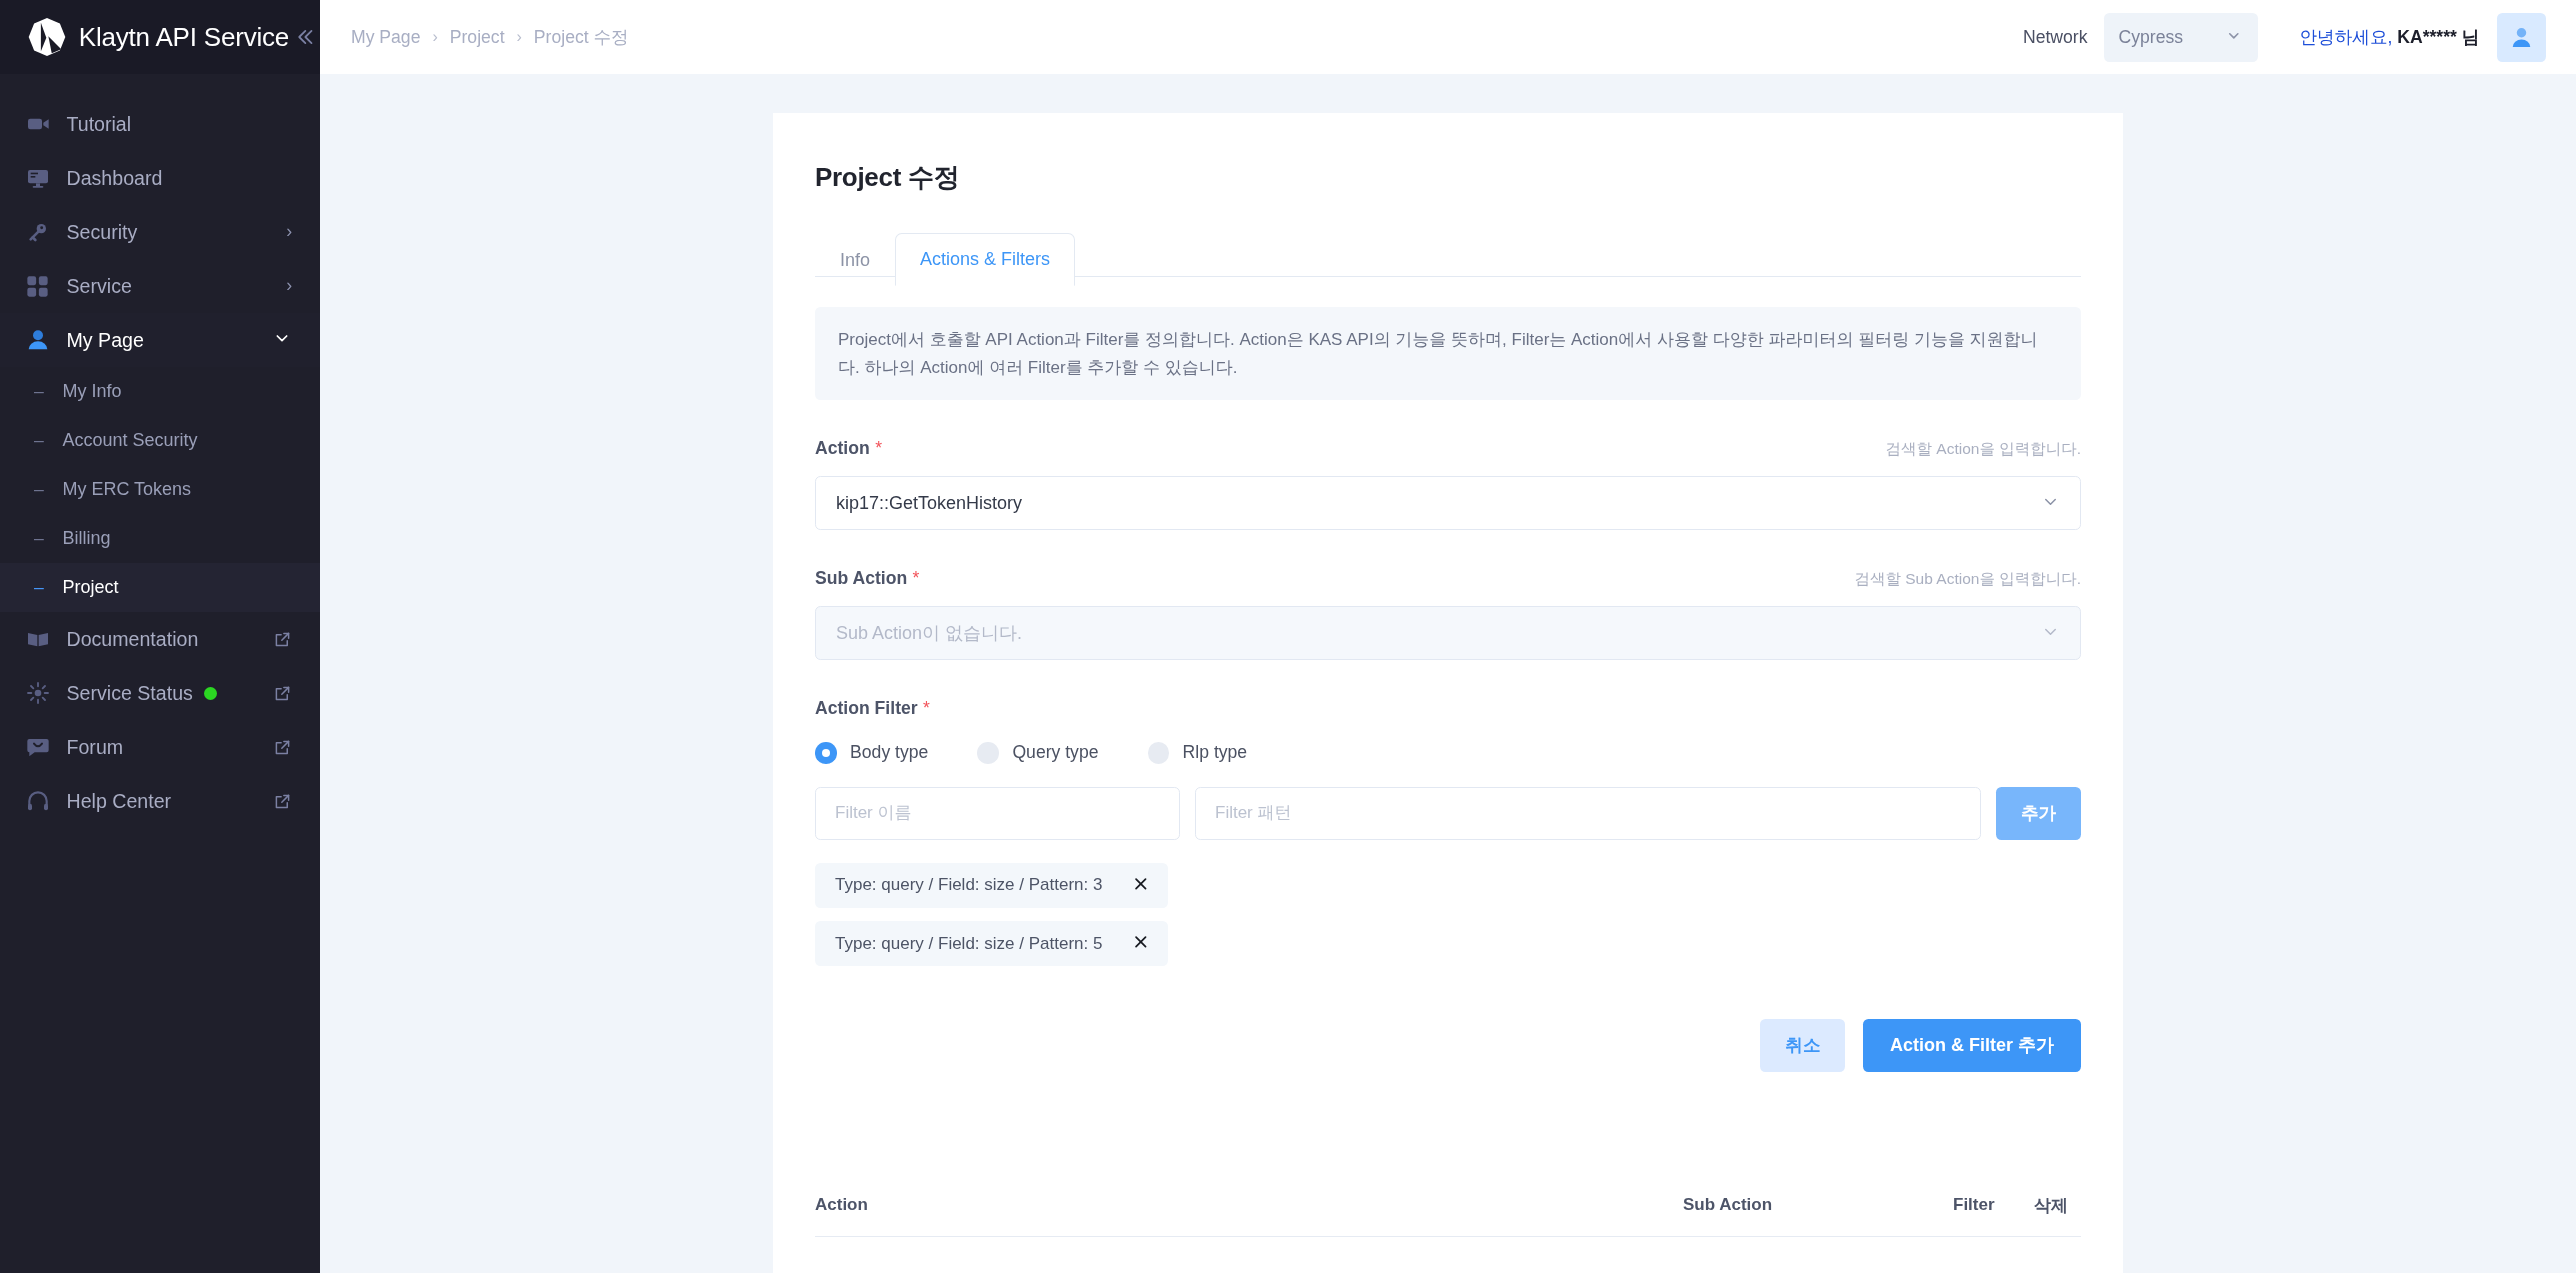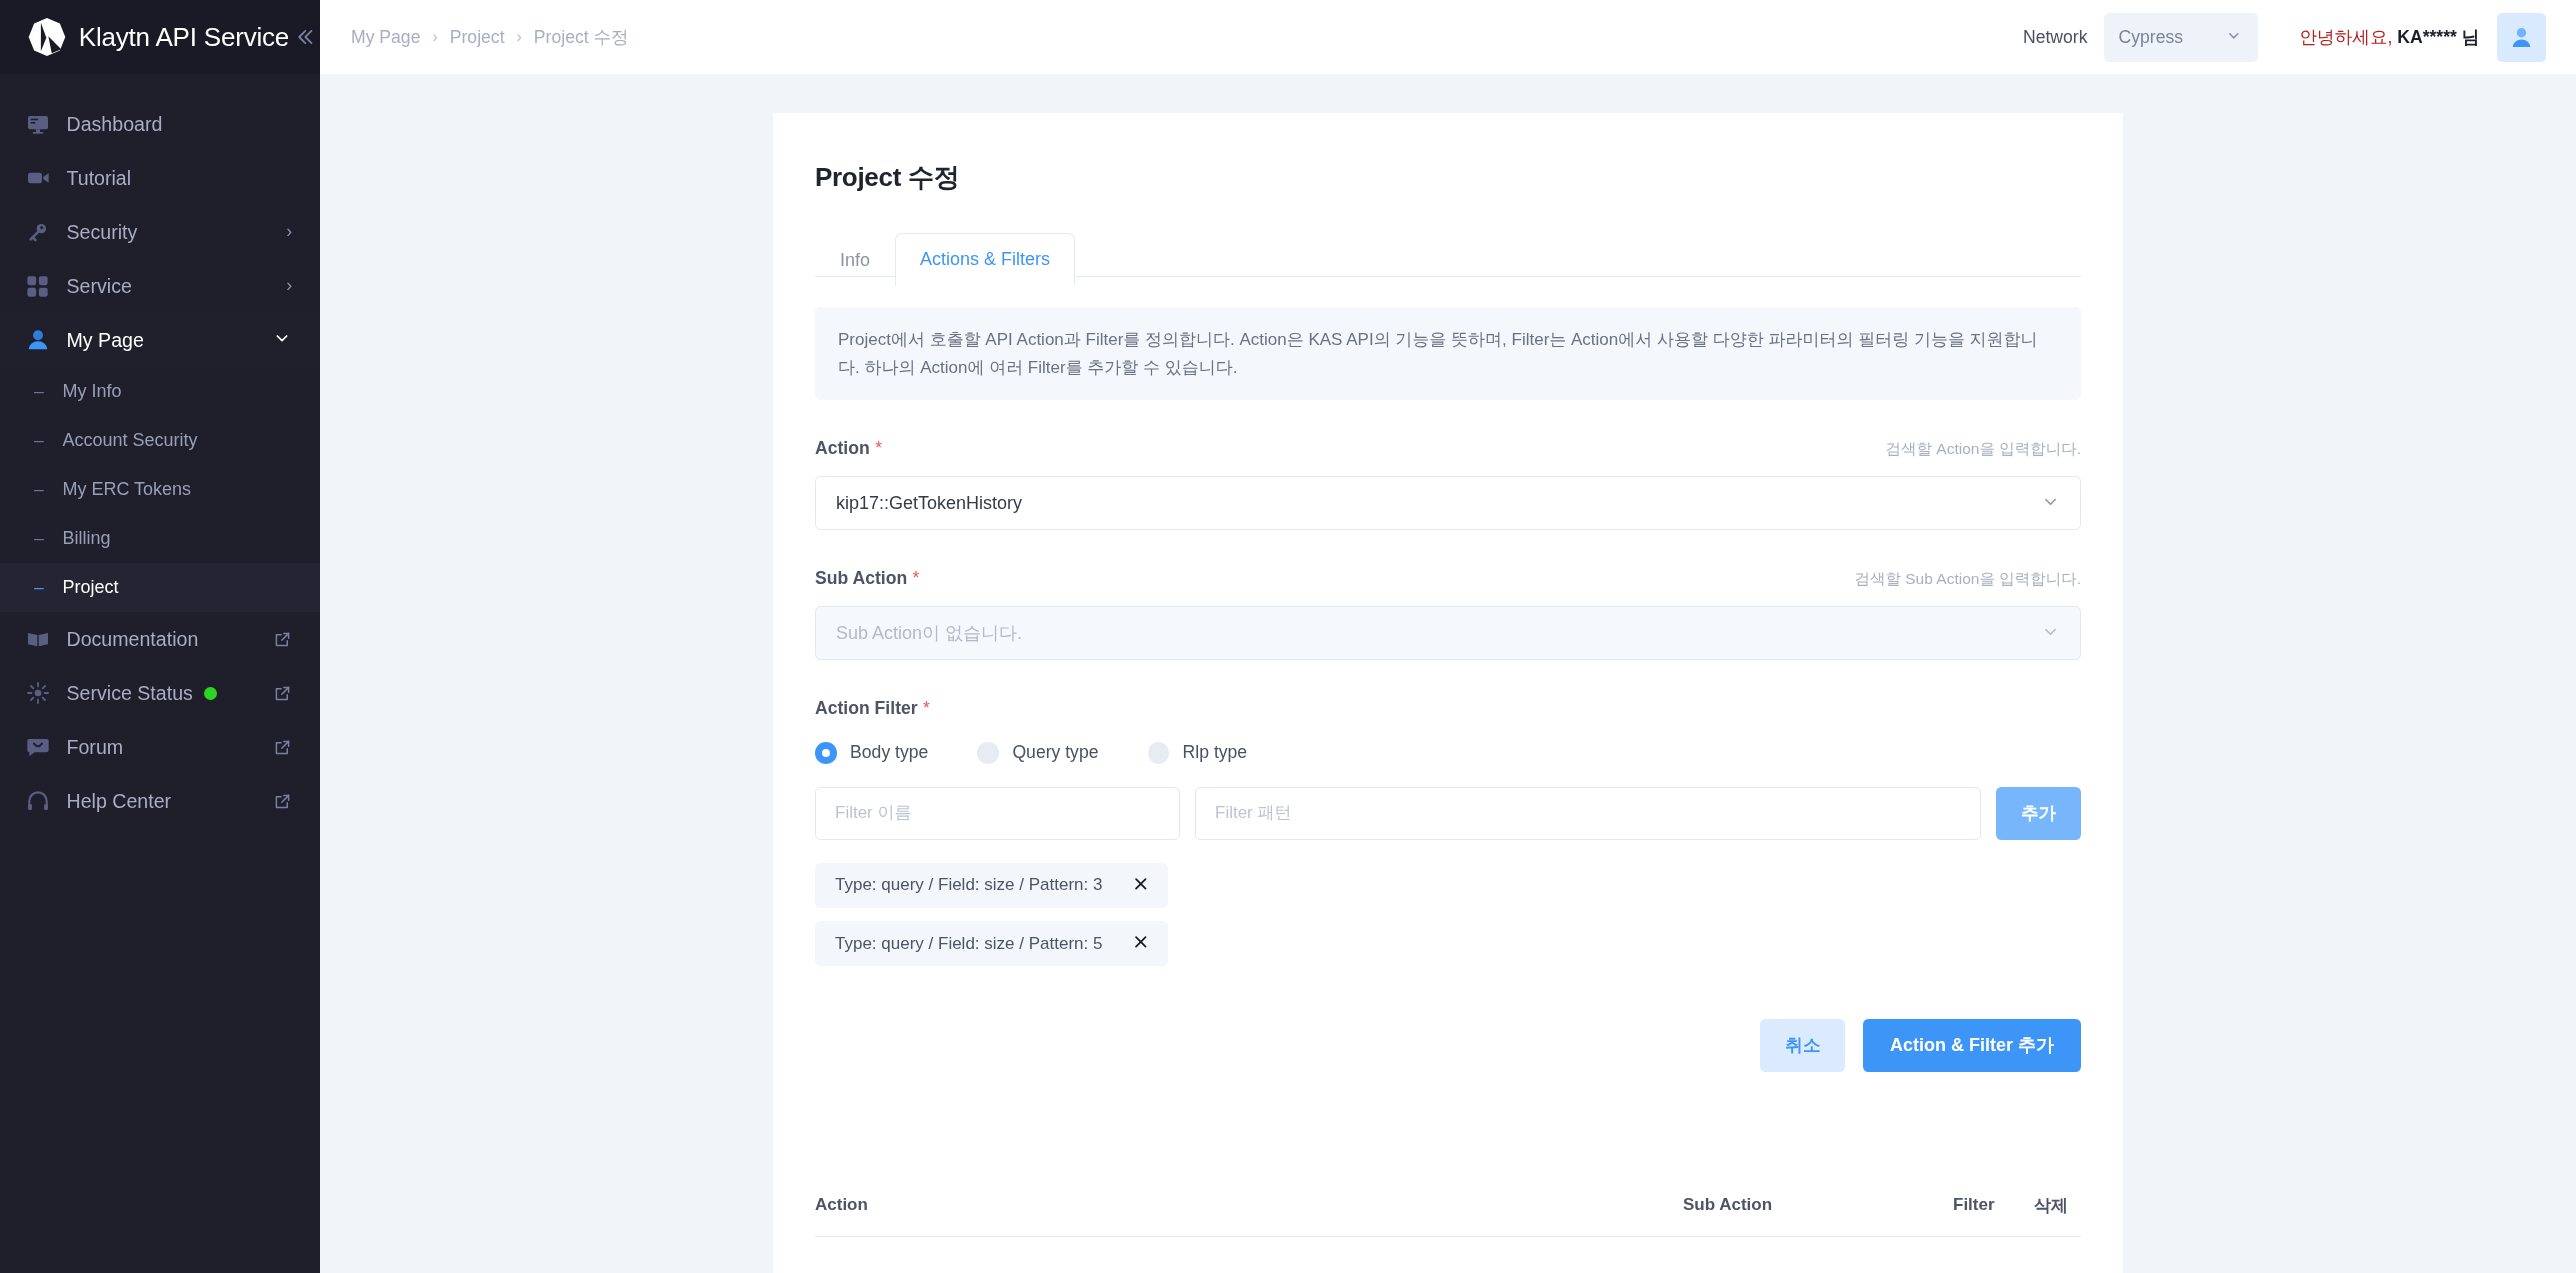"안녕하세요," .greeting .hi { color: #b91c1c -> #1d4ed8 }
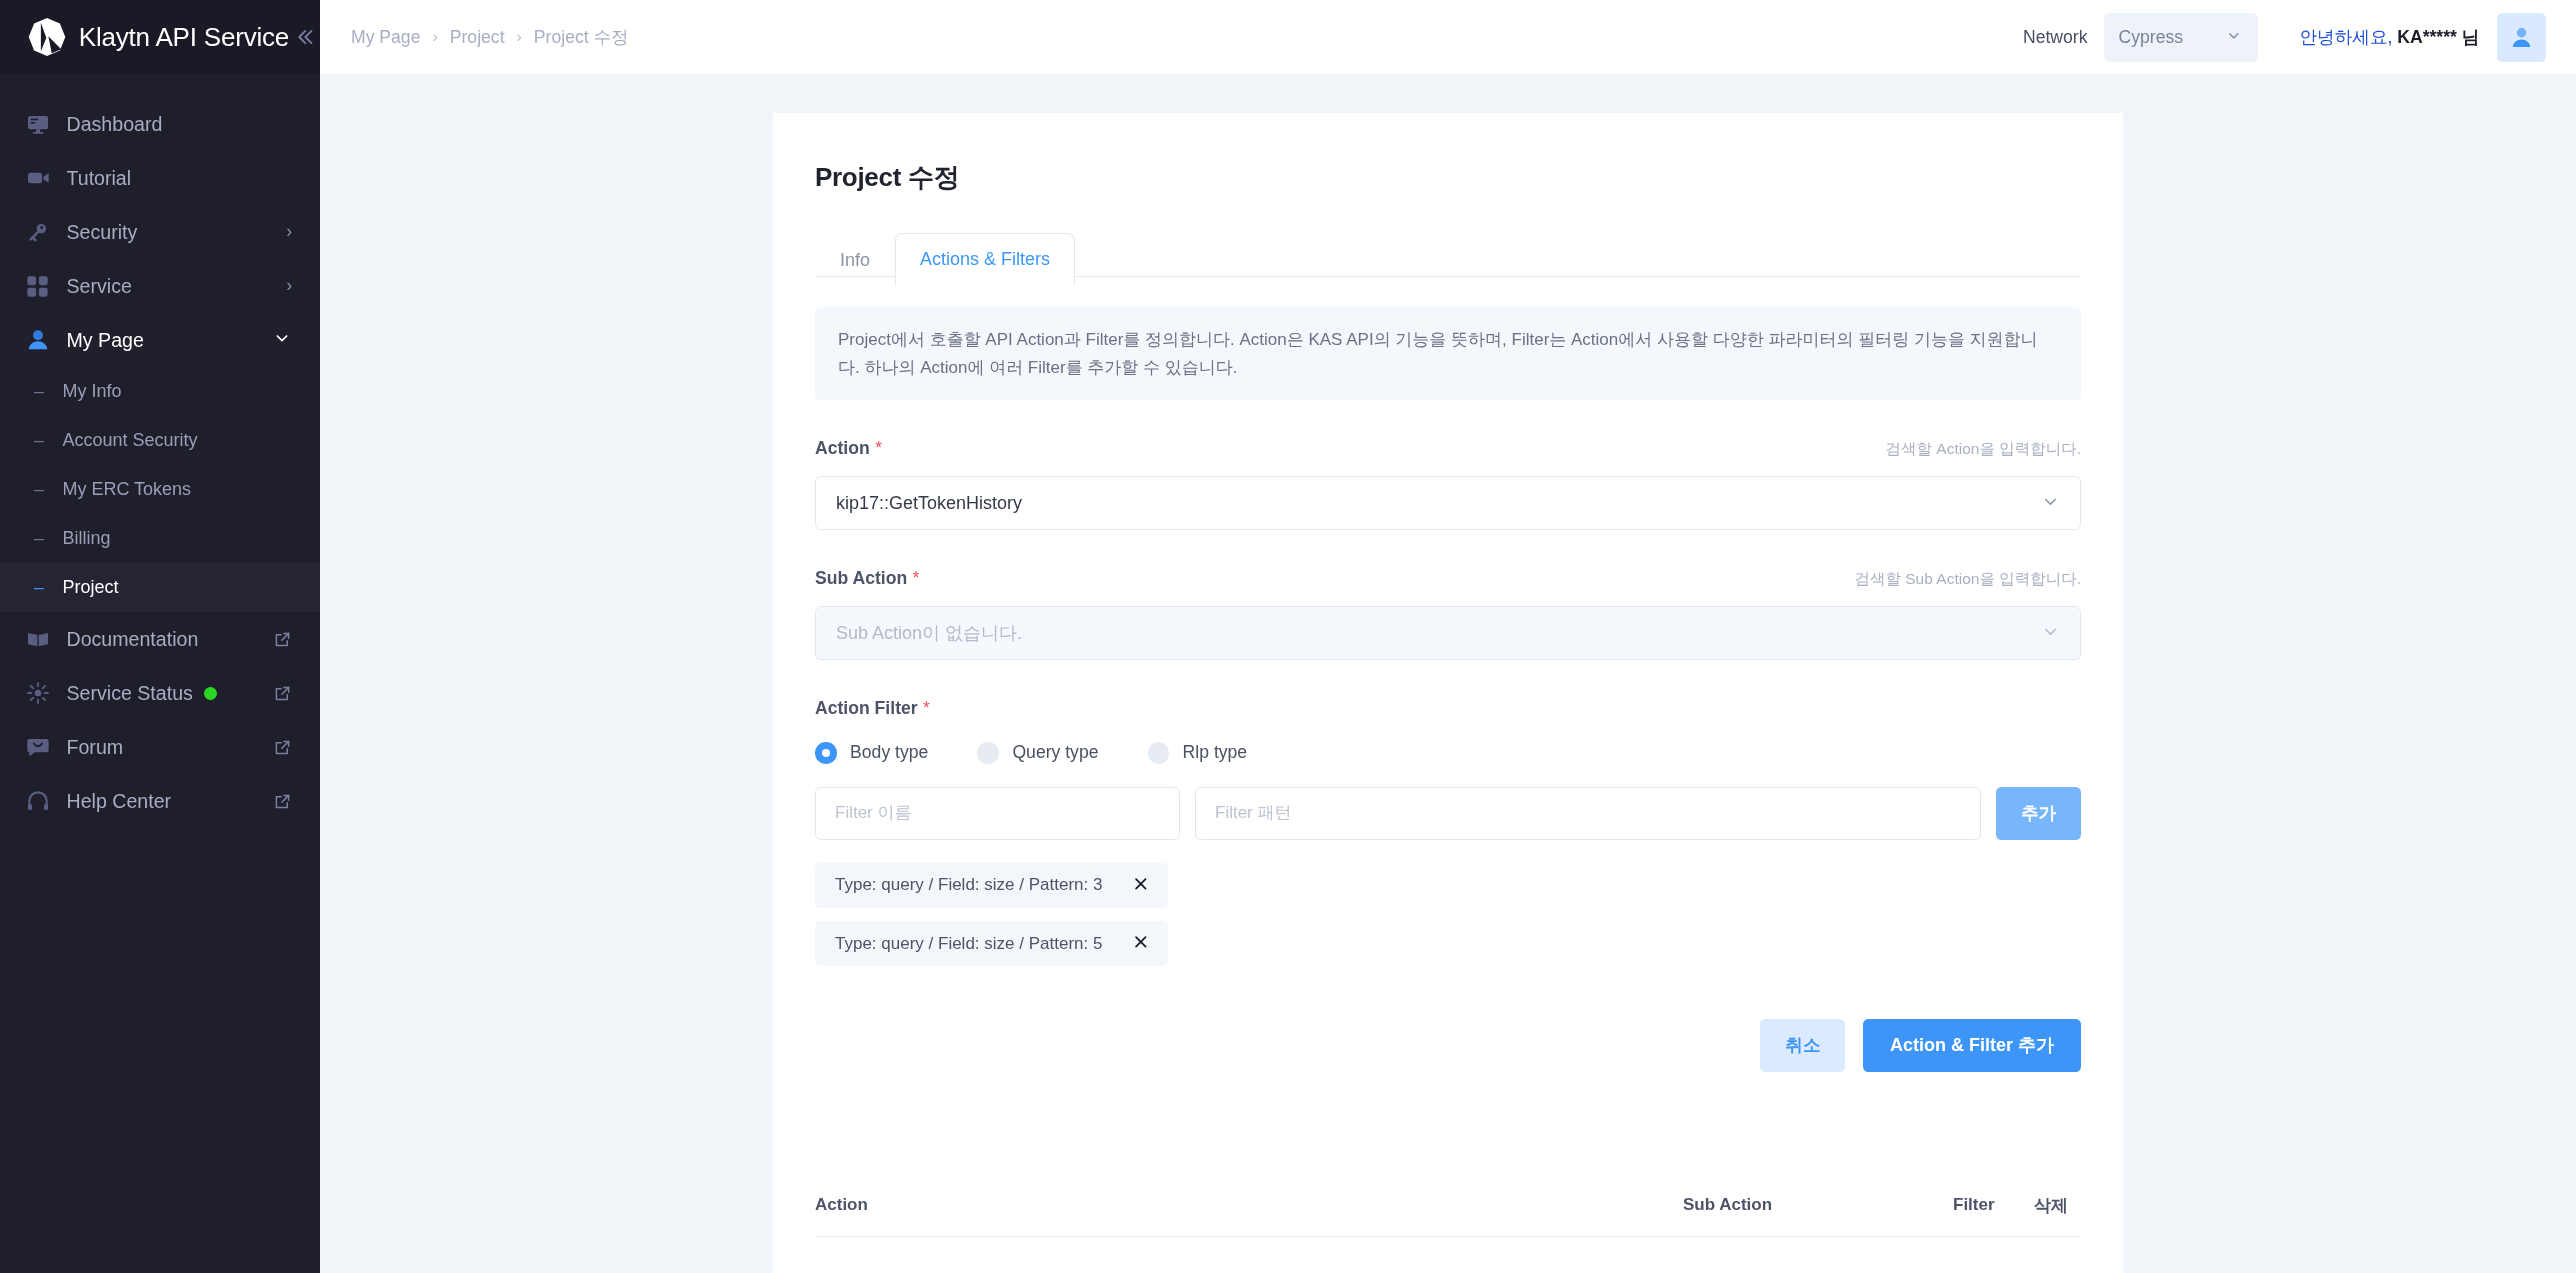"Dashboard" div.nav-item { order: before "Tutorial" -> after "Tutorial" }
